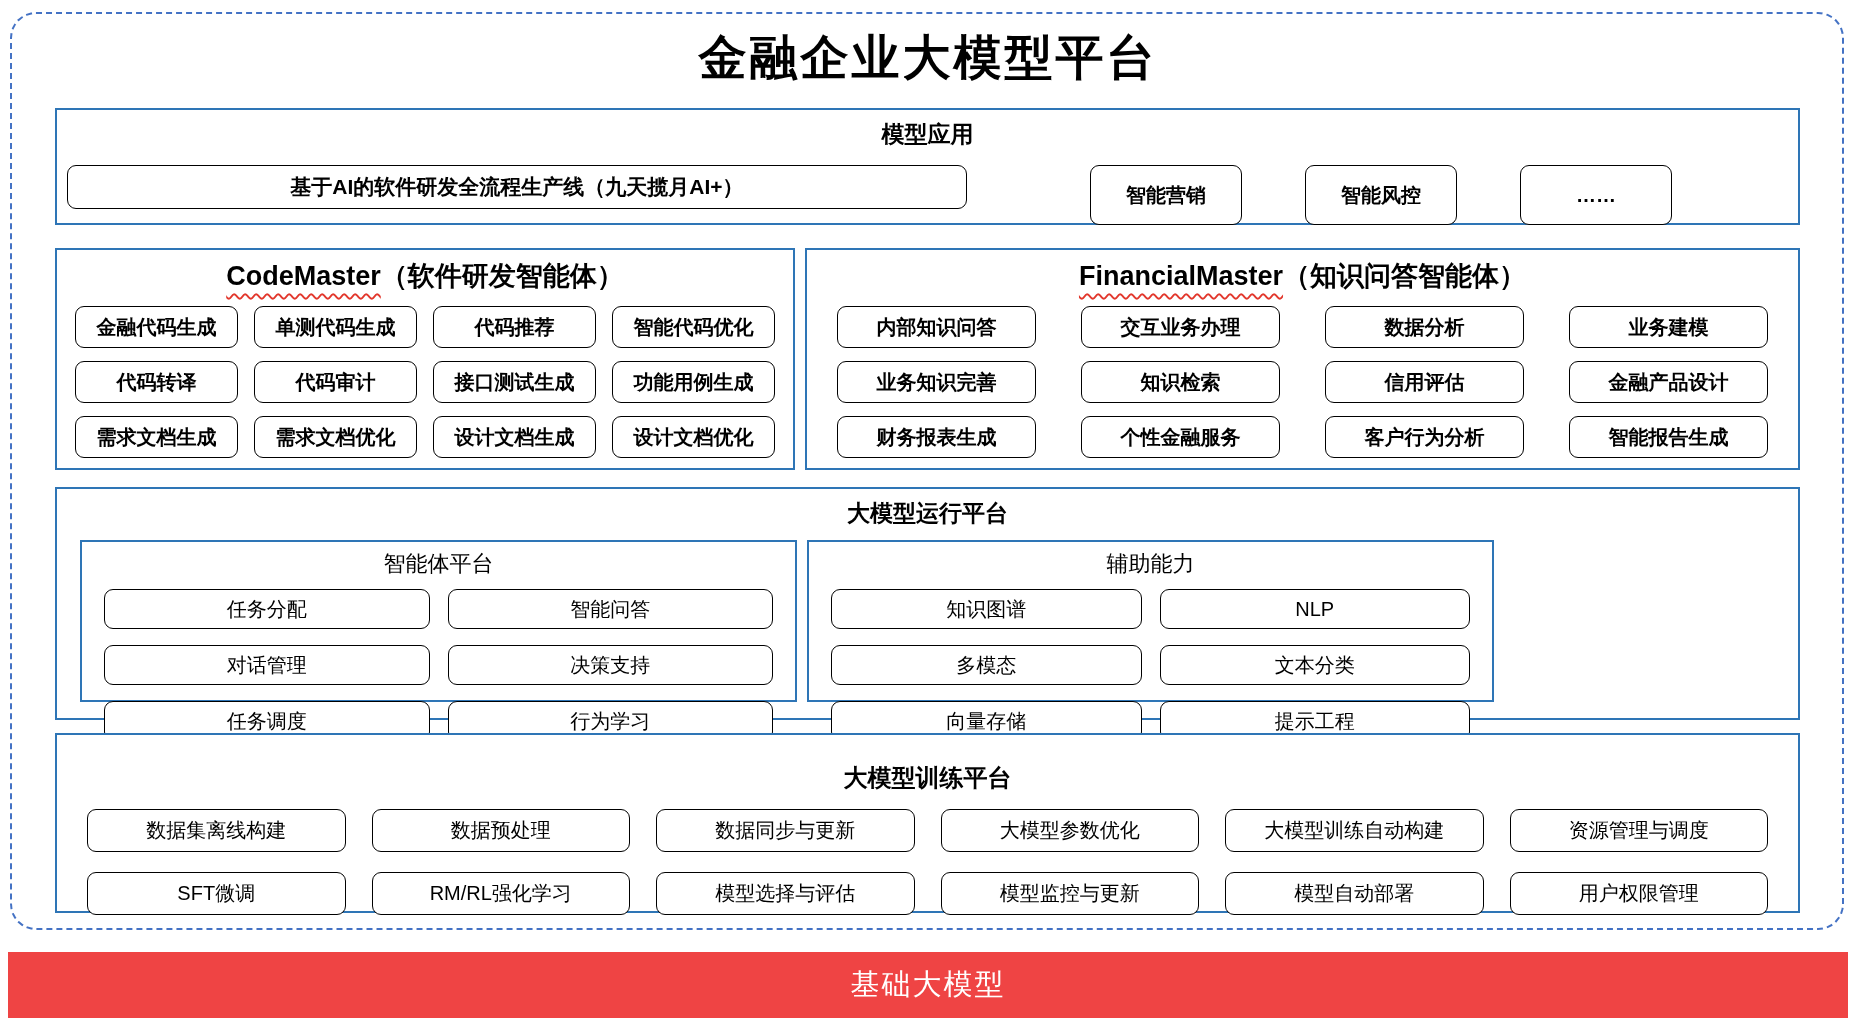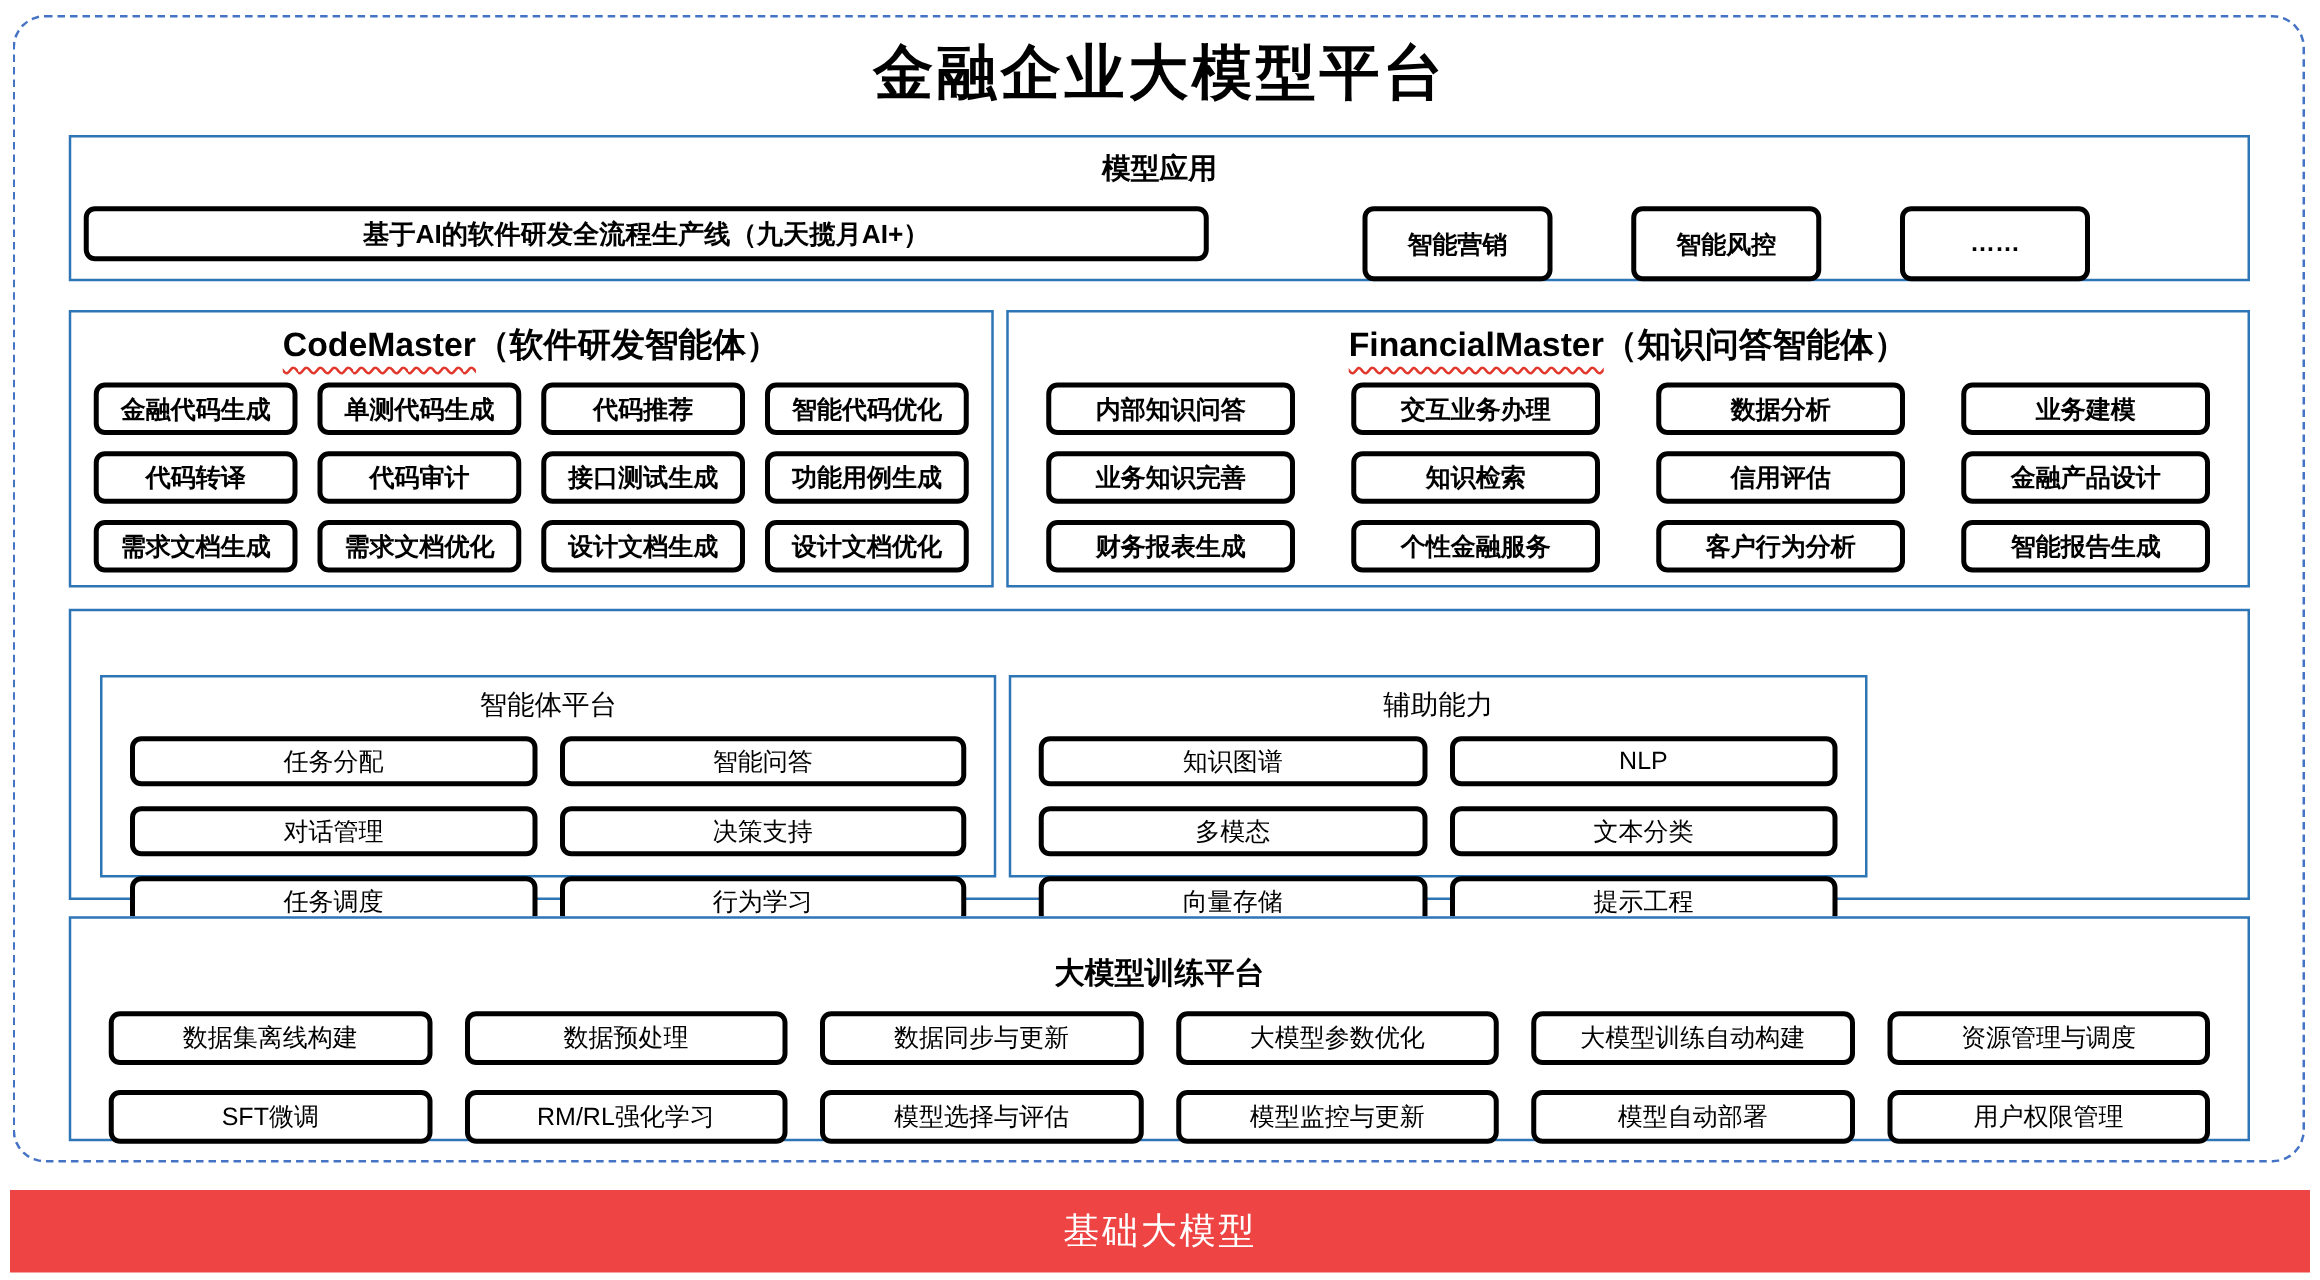"基于AI的软件研发全流程生产线（九天揽月AI+）" .pill { border: 4px solid #000000 -> 1px solid #000000 }
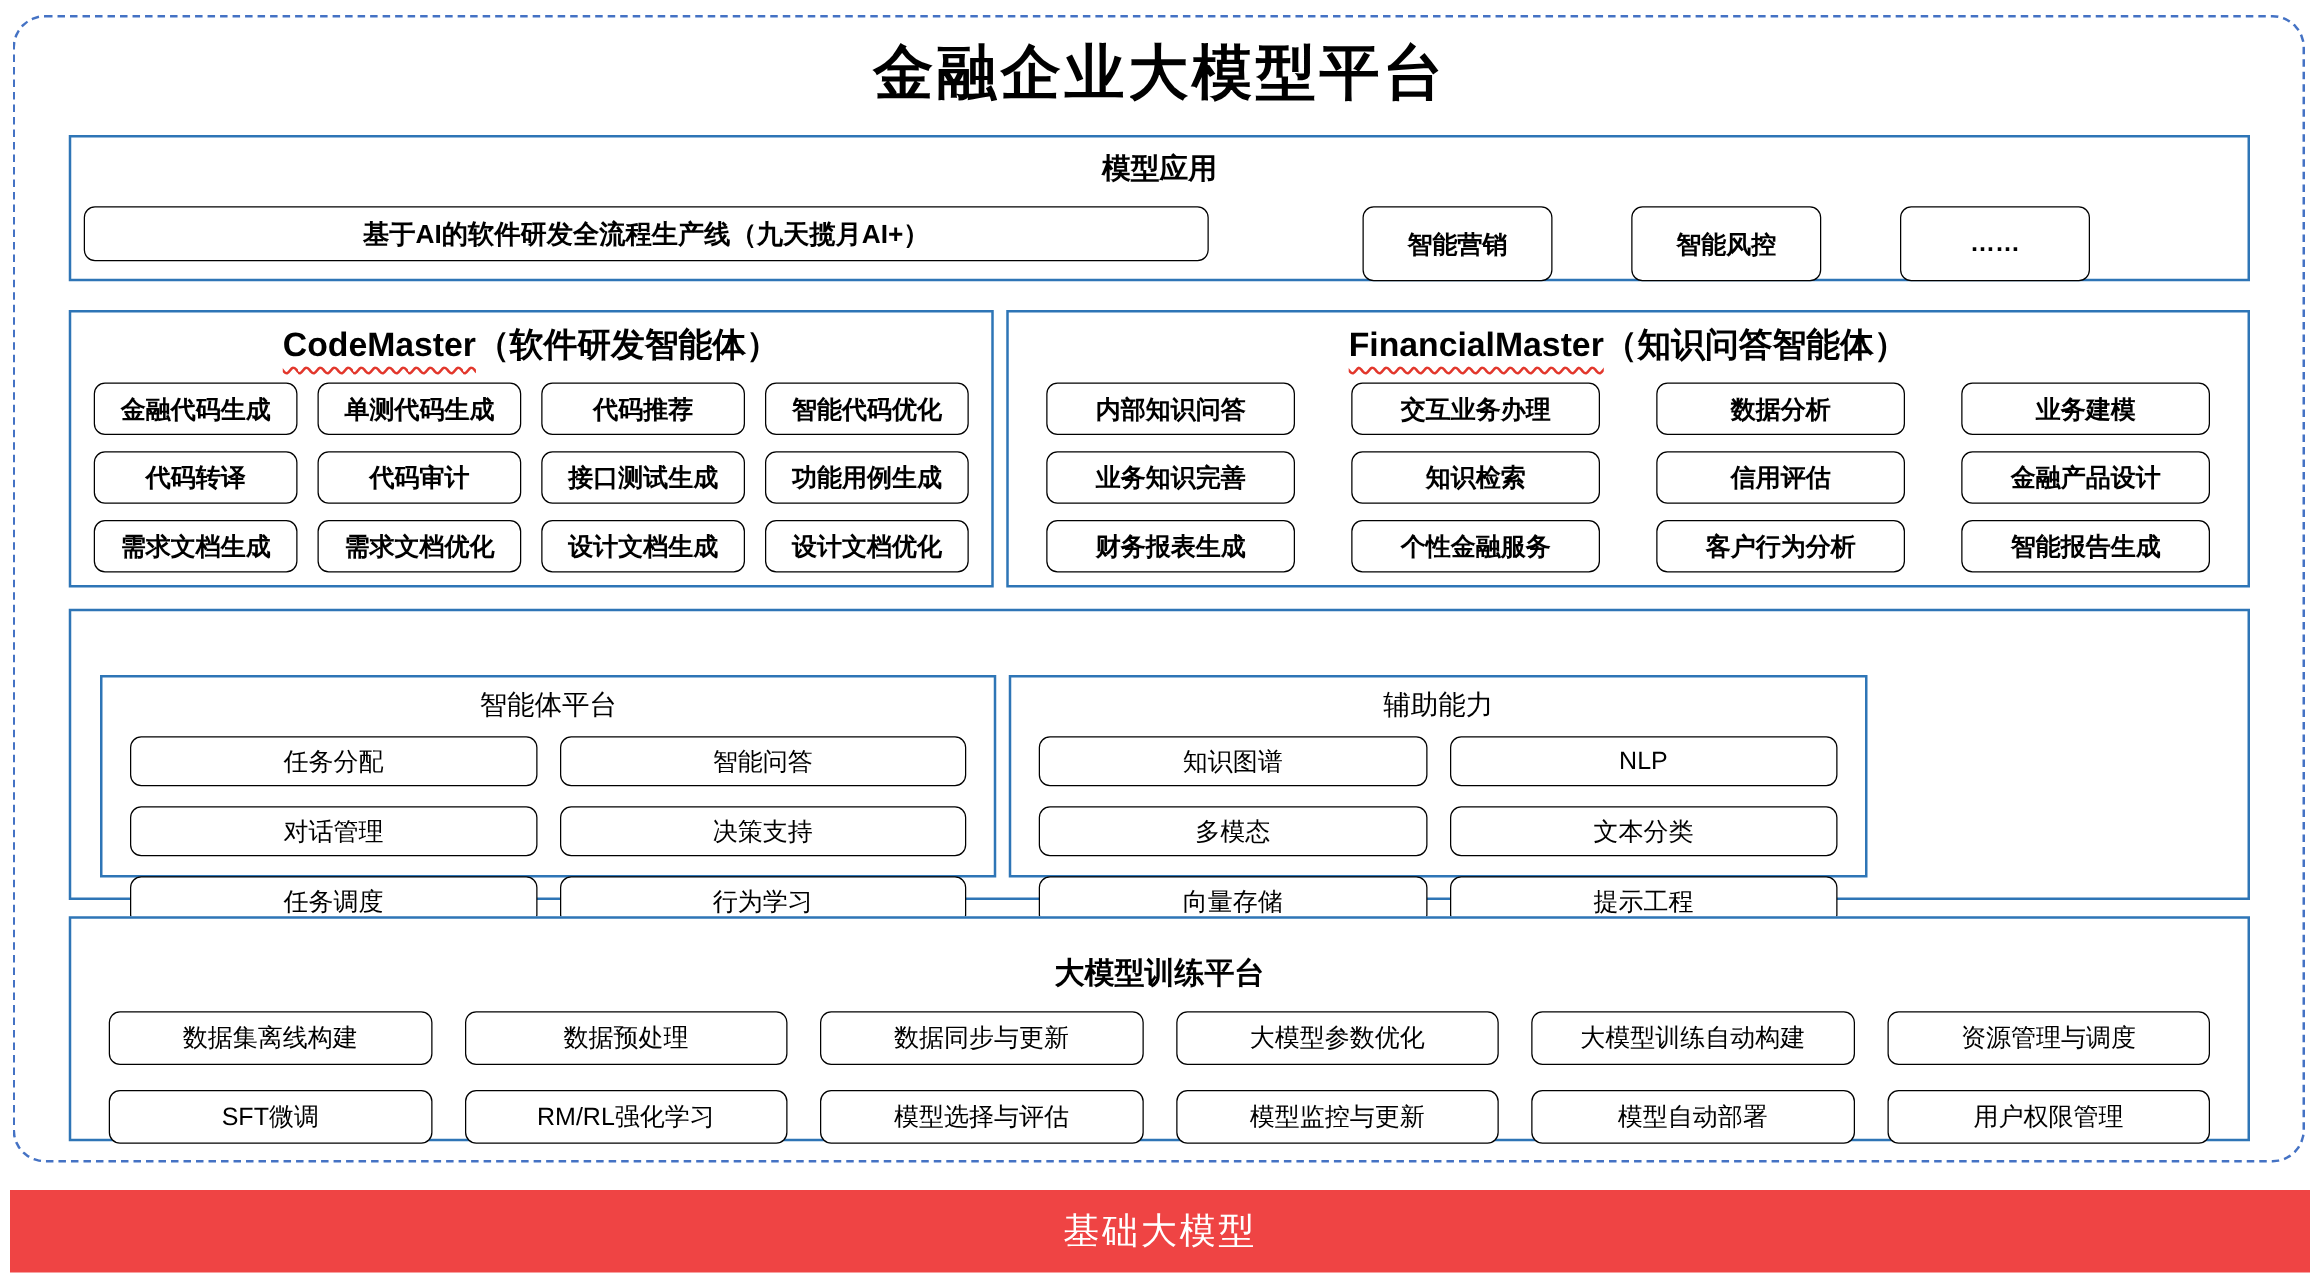"大模型运行平台" div.sec-header { html: none -> <div>大模型运行平台</div> }
